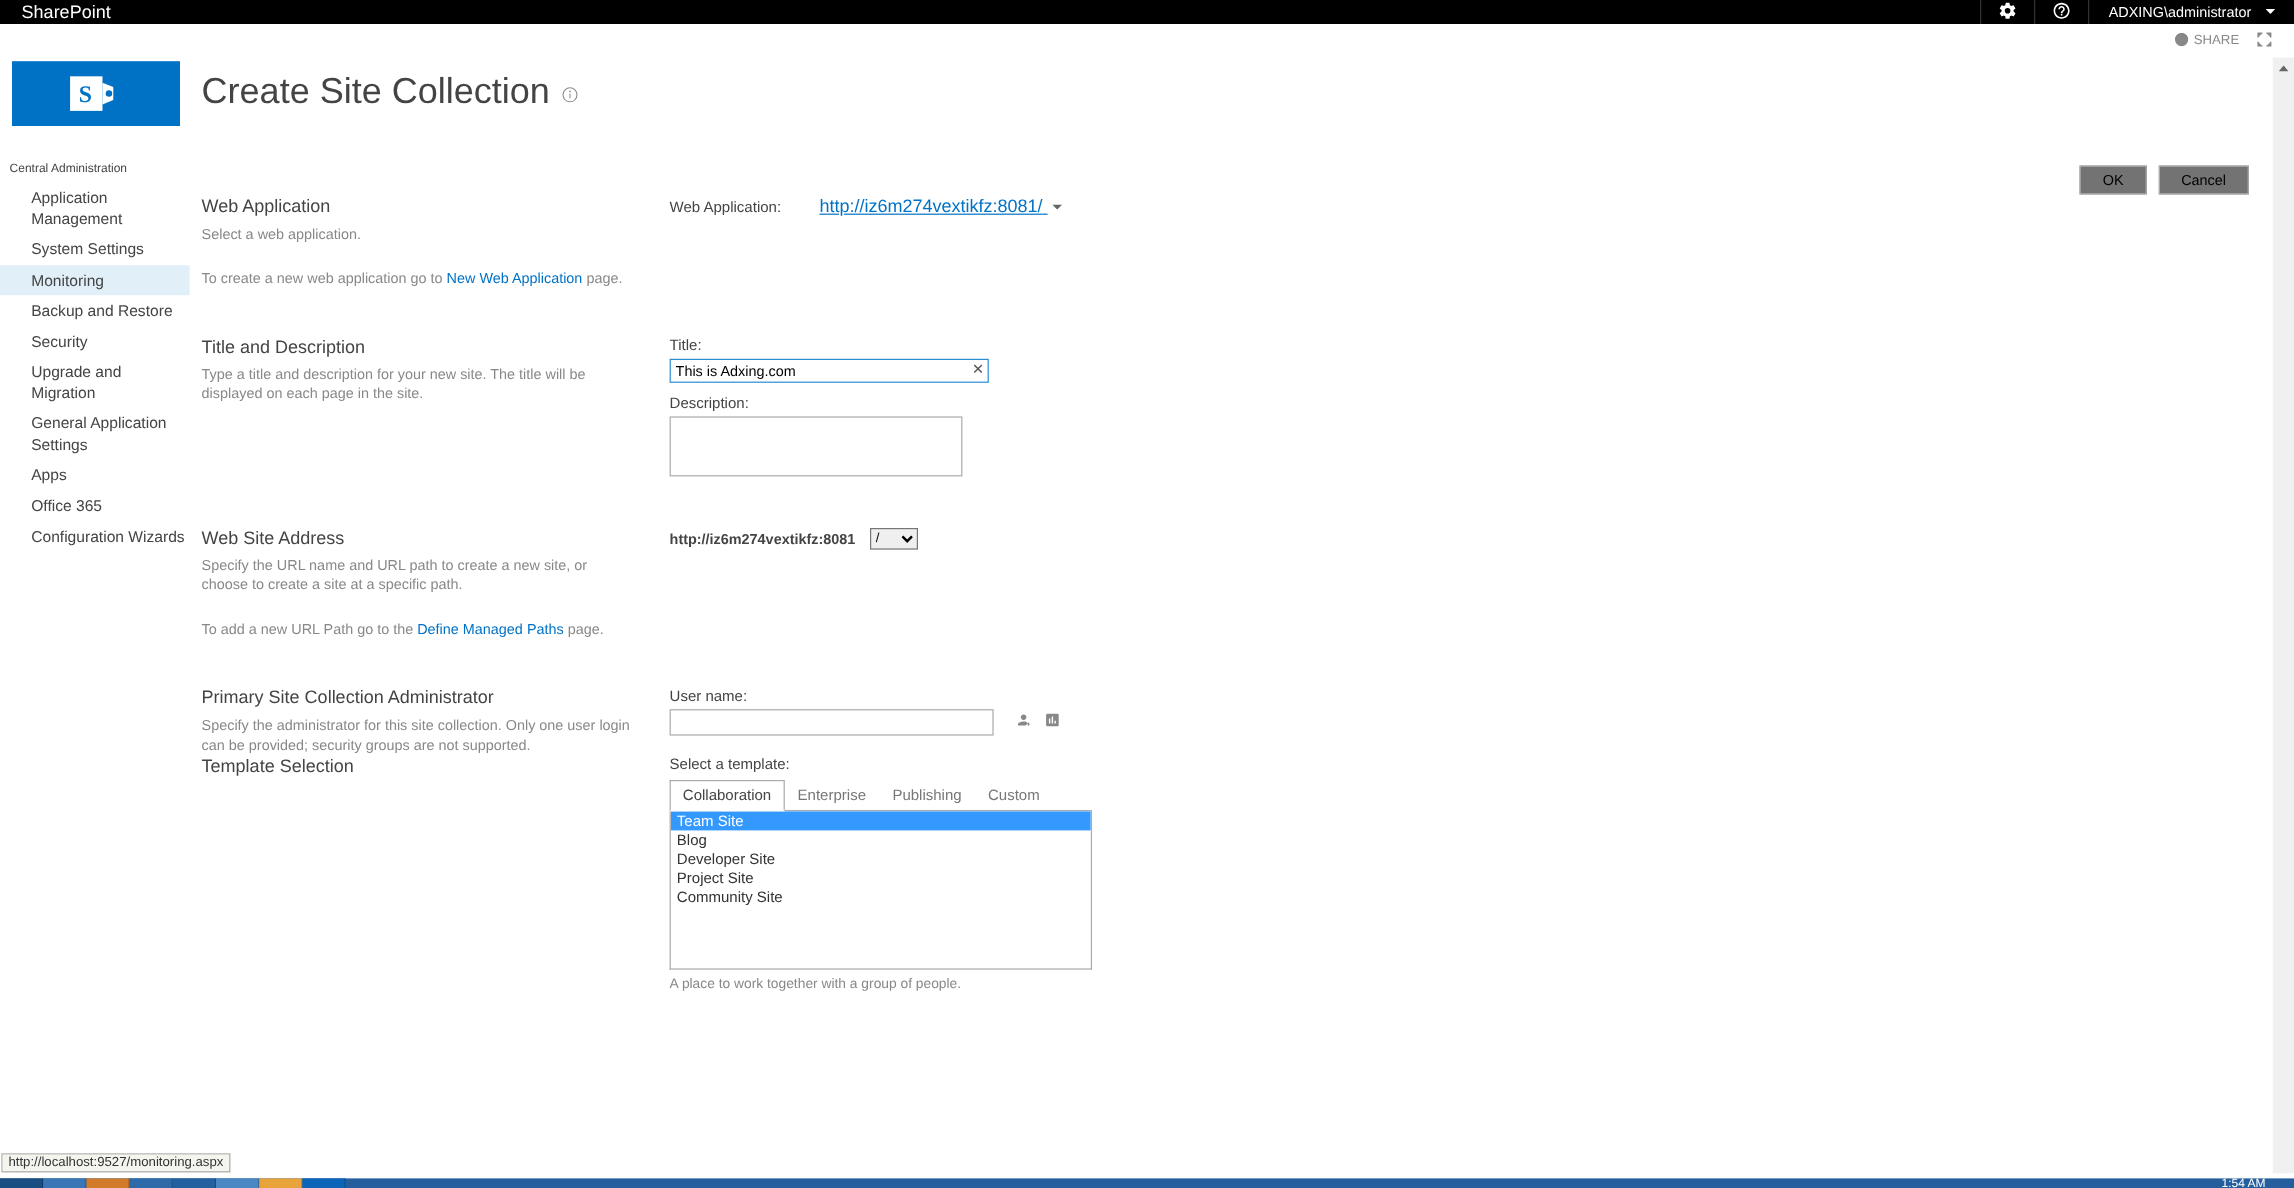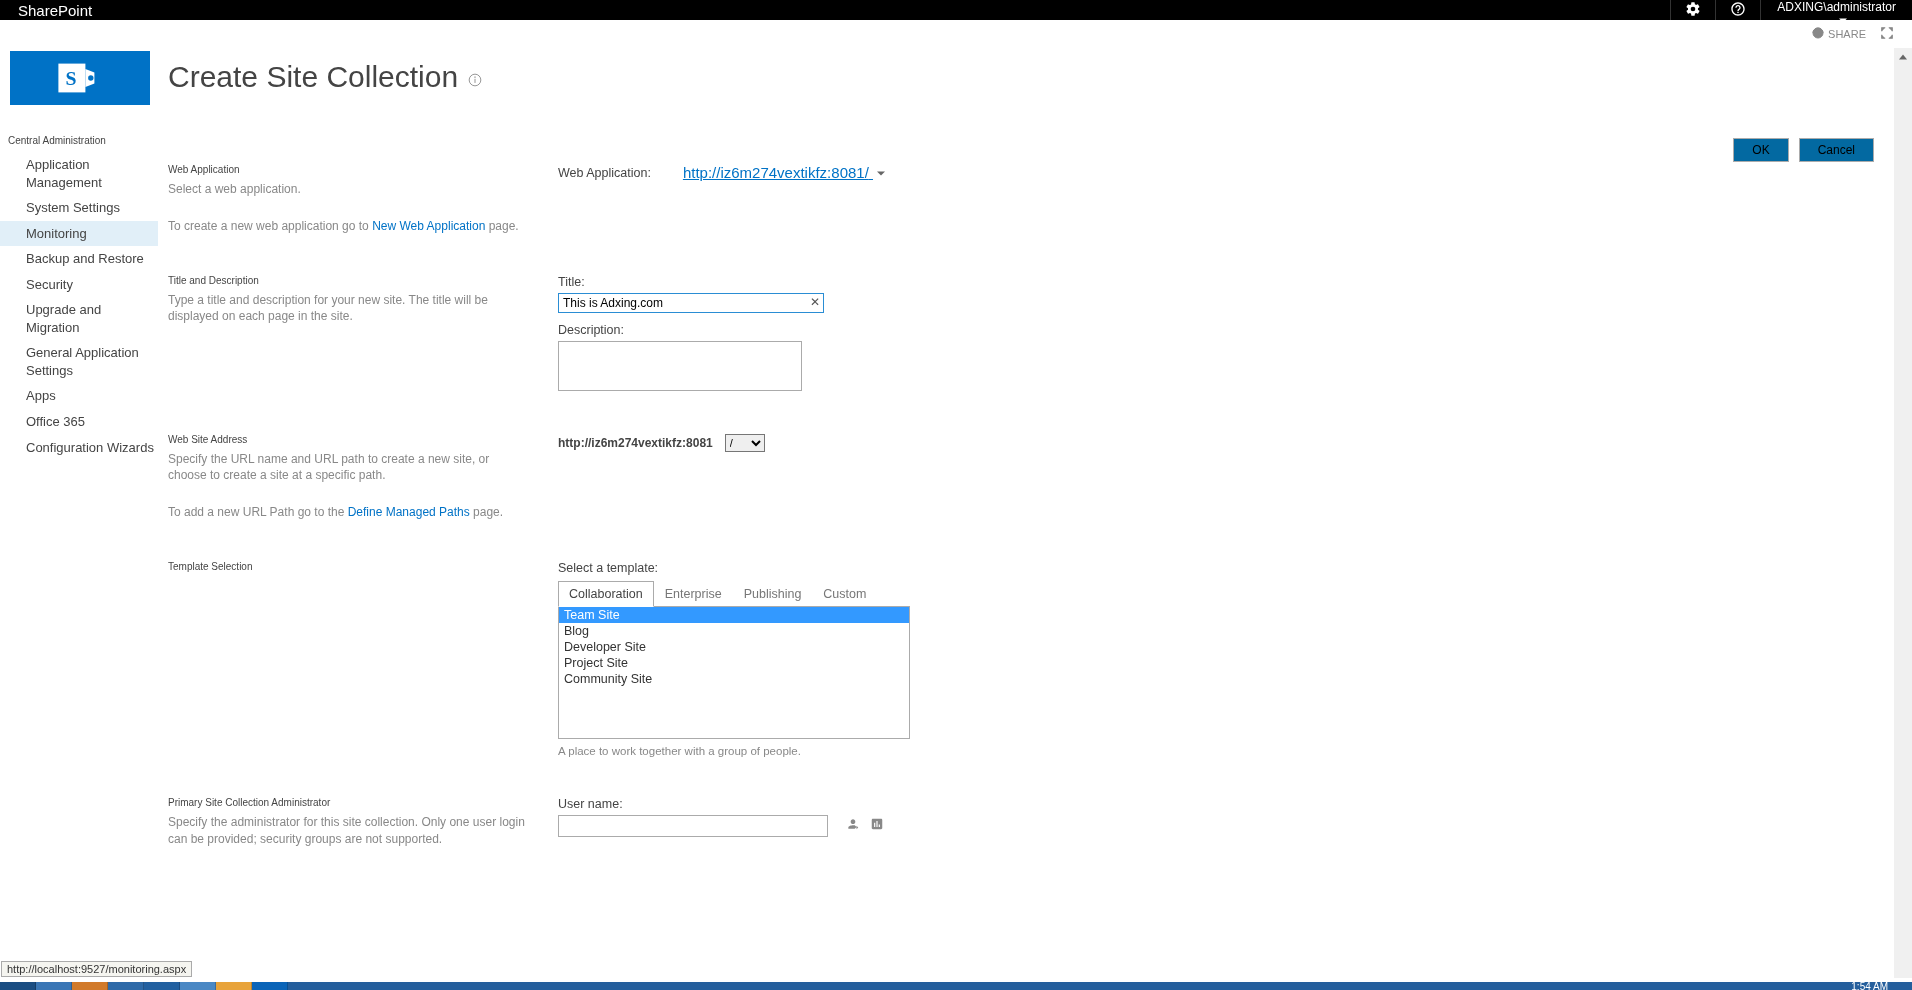"ADXING\administrator" .topbar-cell.user { flex-direction: column -> none }
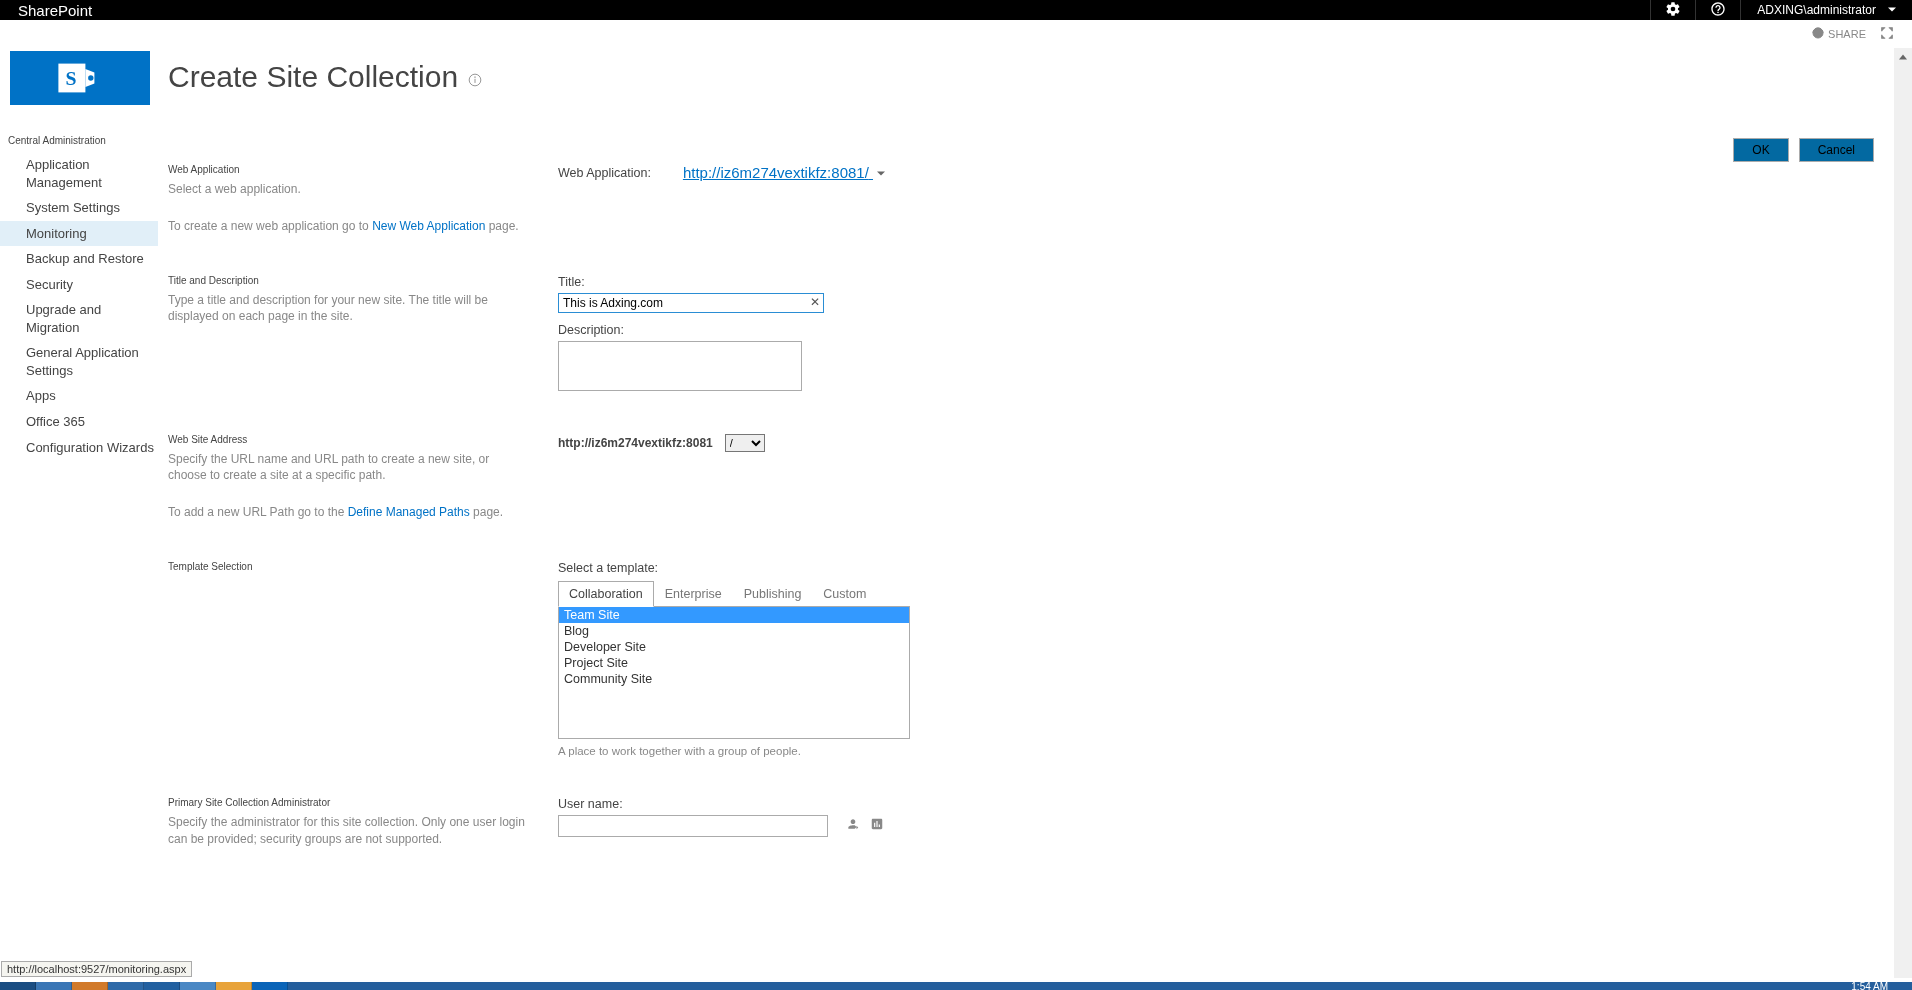"OK" .btn { background: #0369a1 -> #737373 }
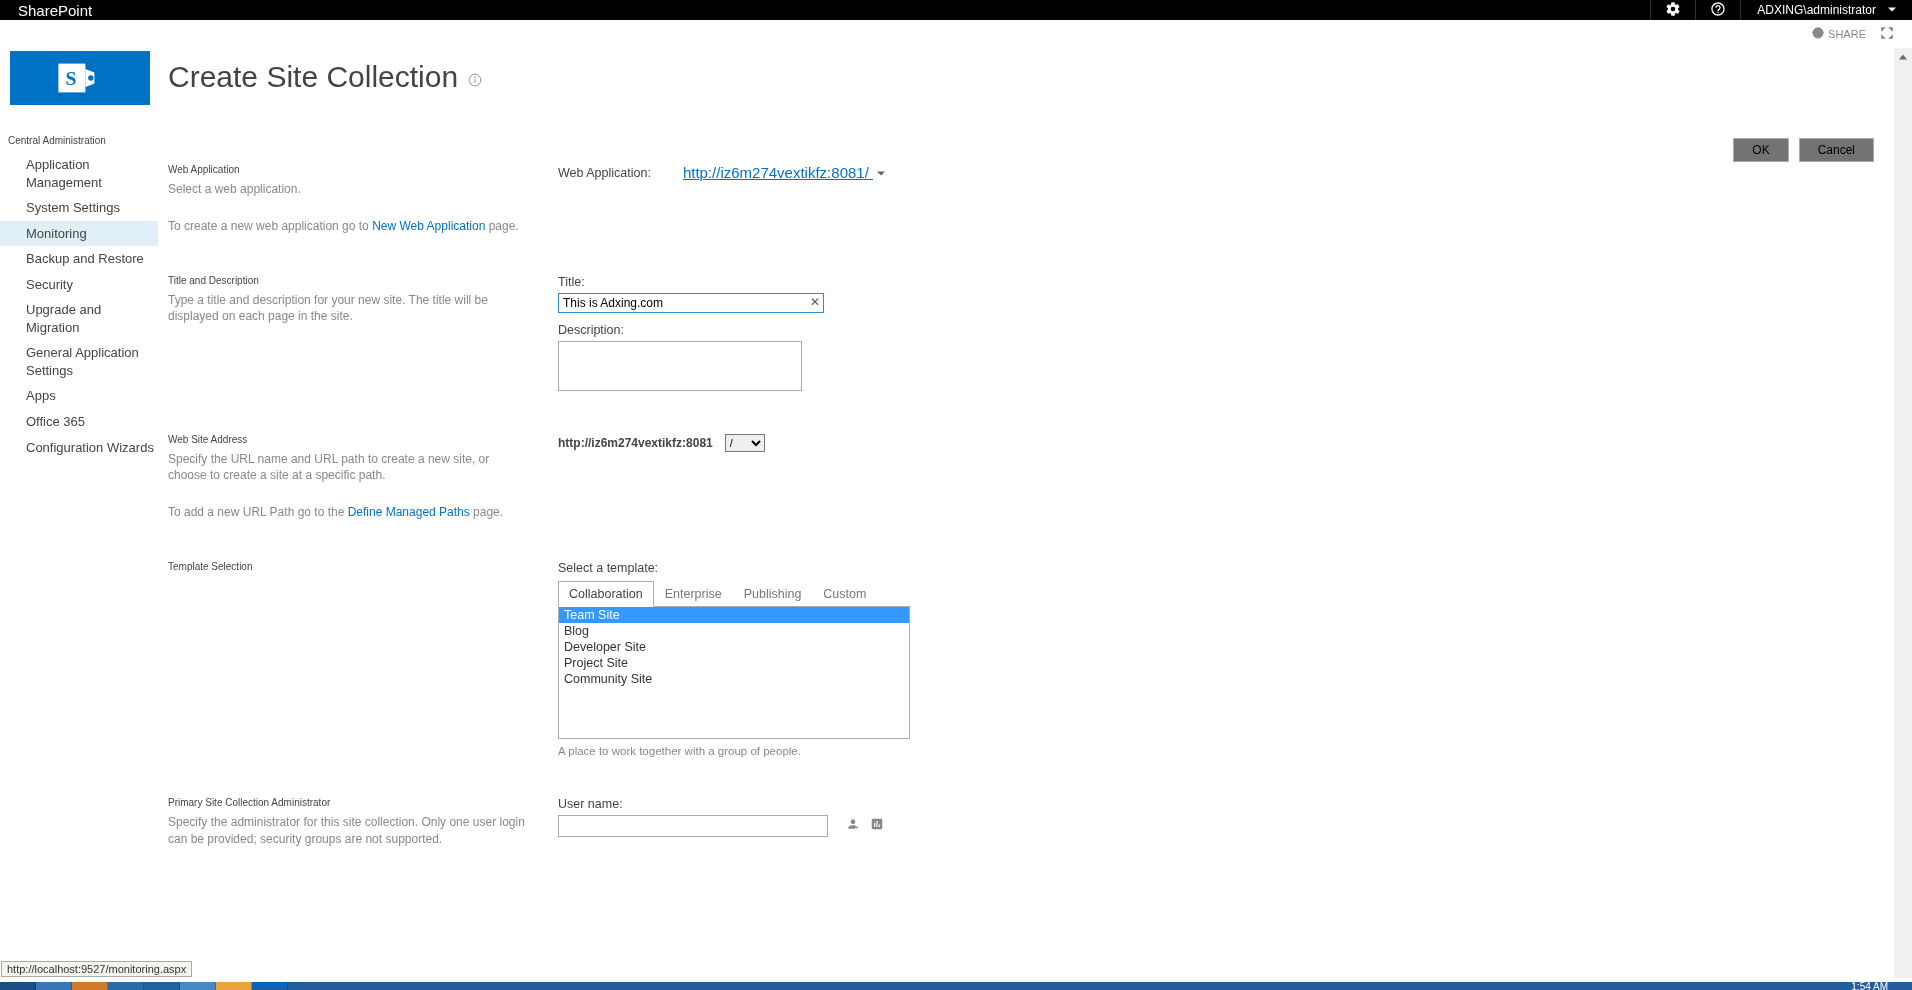"Web Application" .section-heading { font-size: 10px -> 15px }
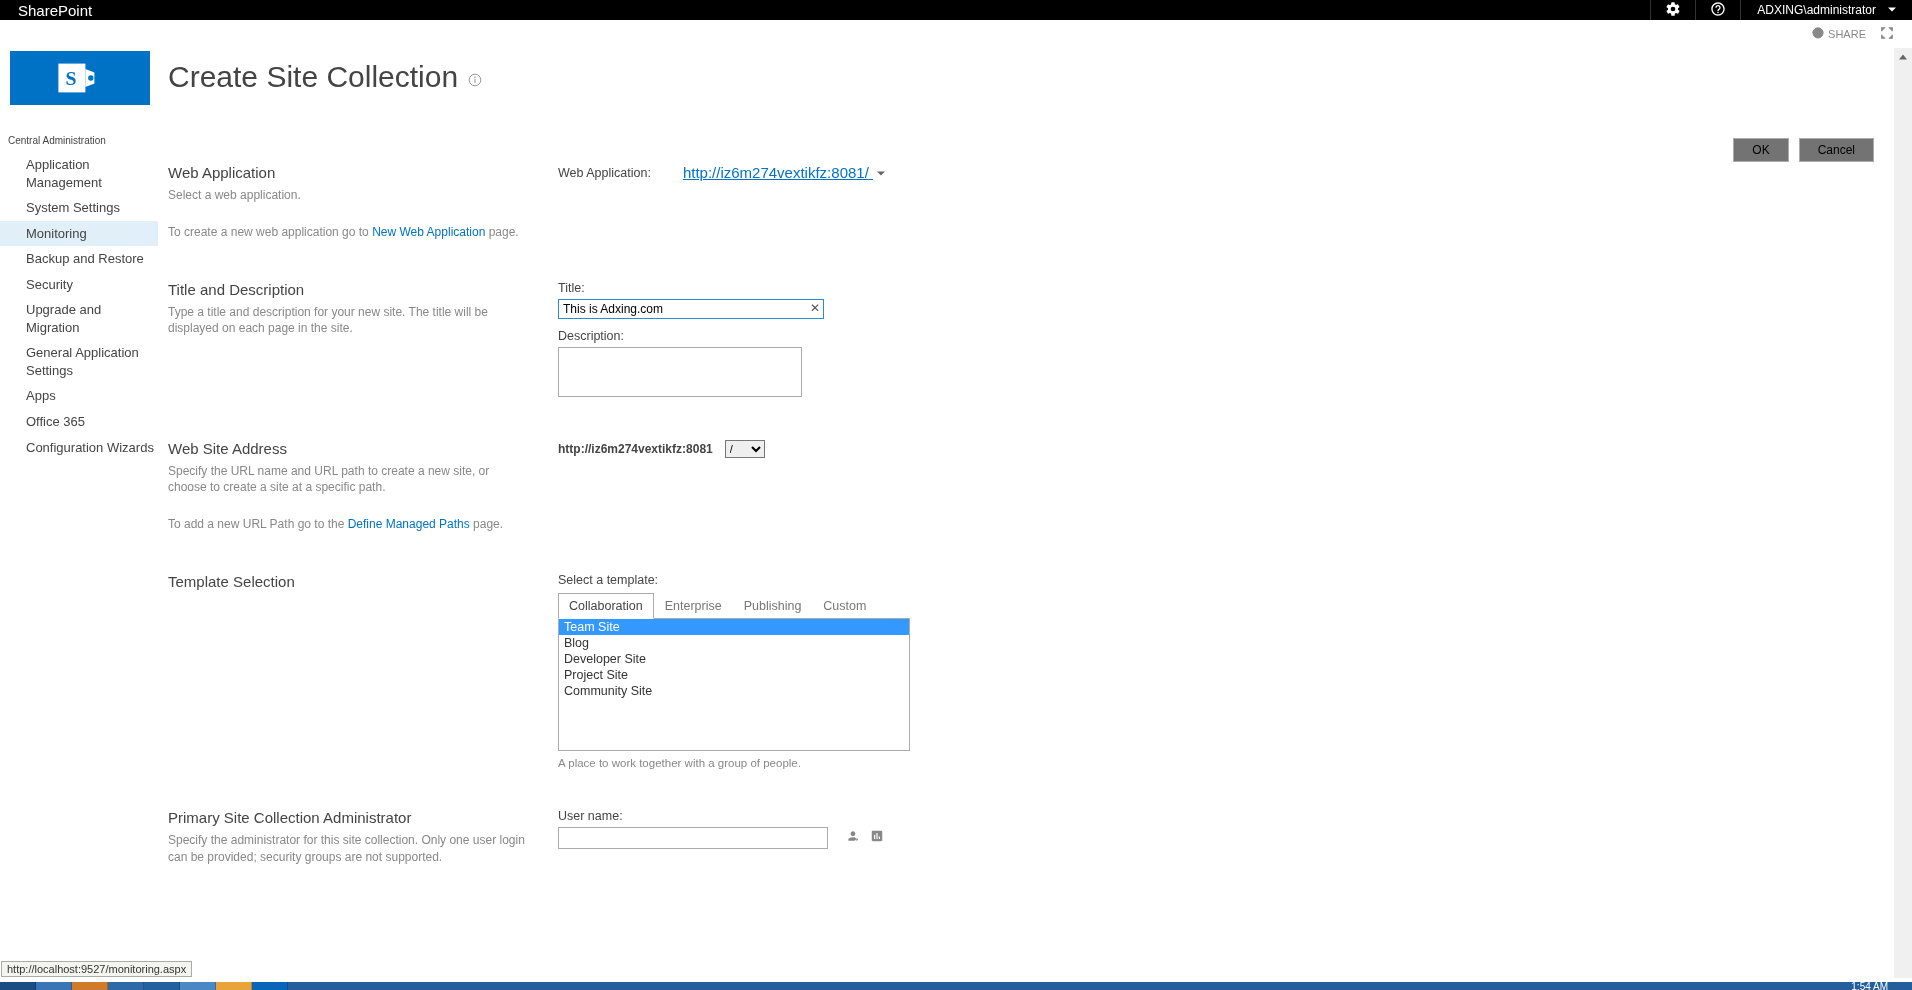"Template Selection" div.section { order: before "Primary Site Collection Administrator" -> after "Primary Site Collection Administrator" }
